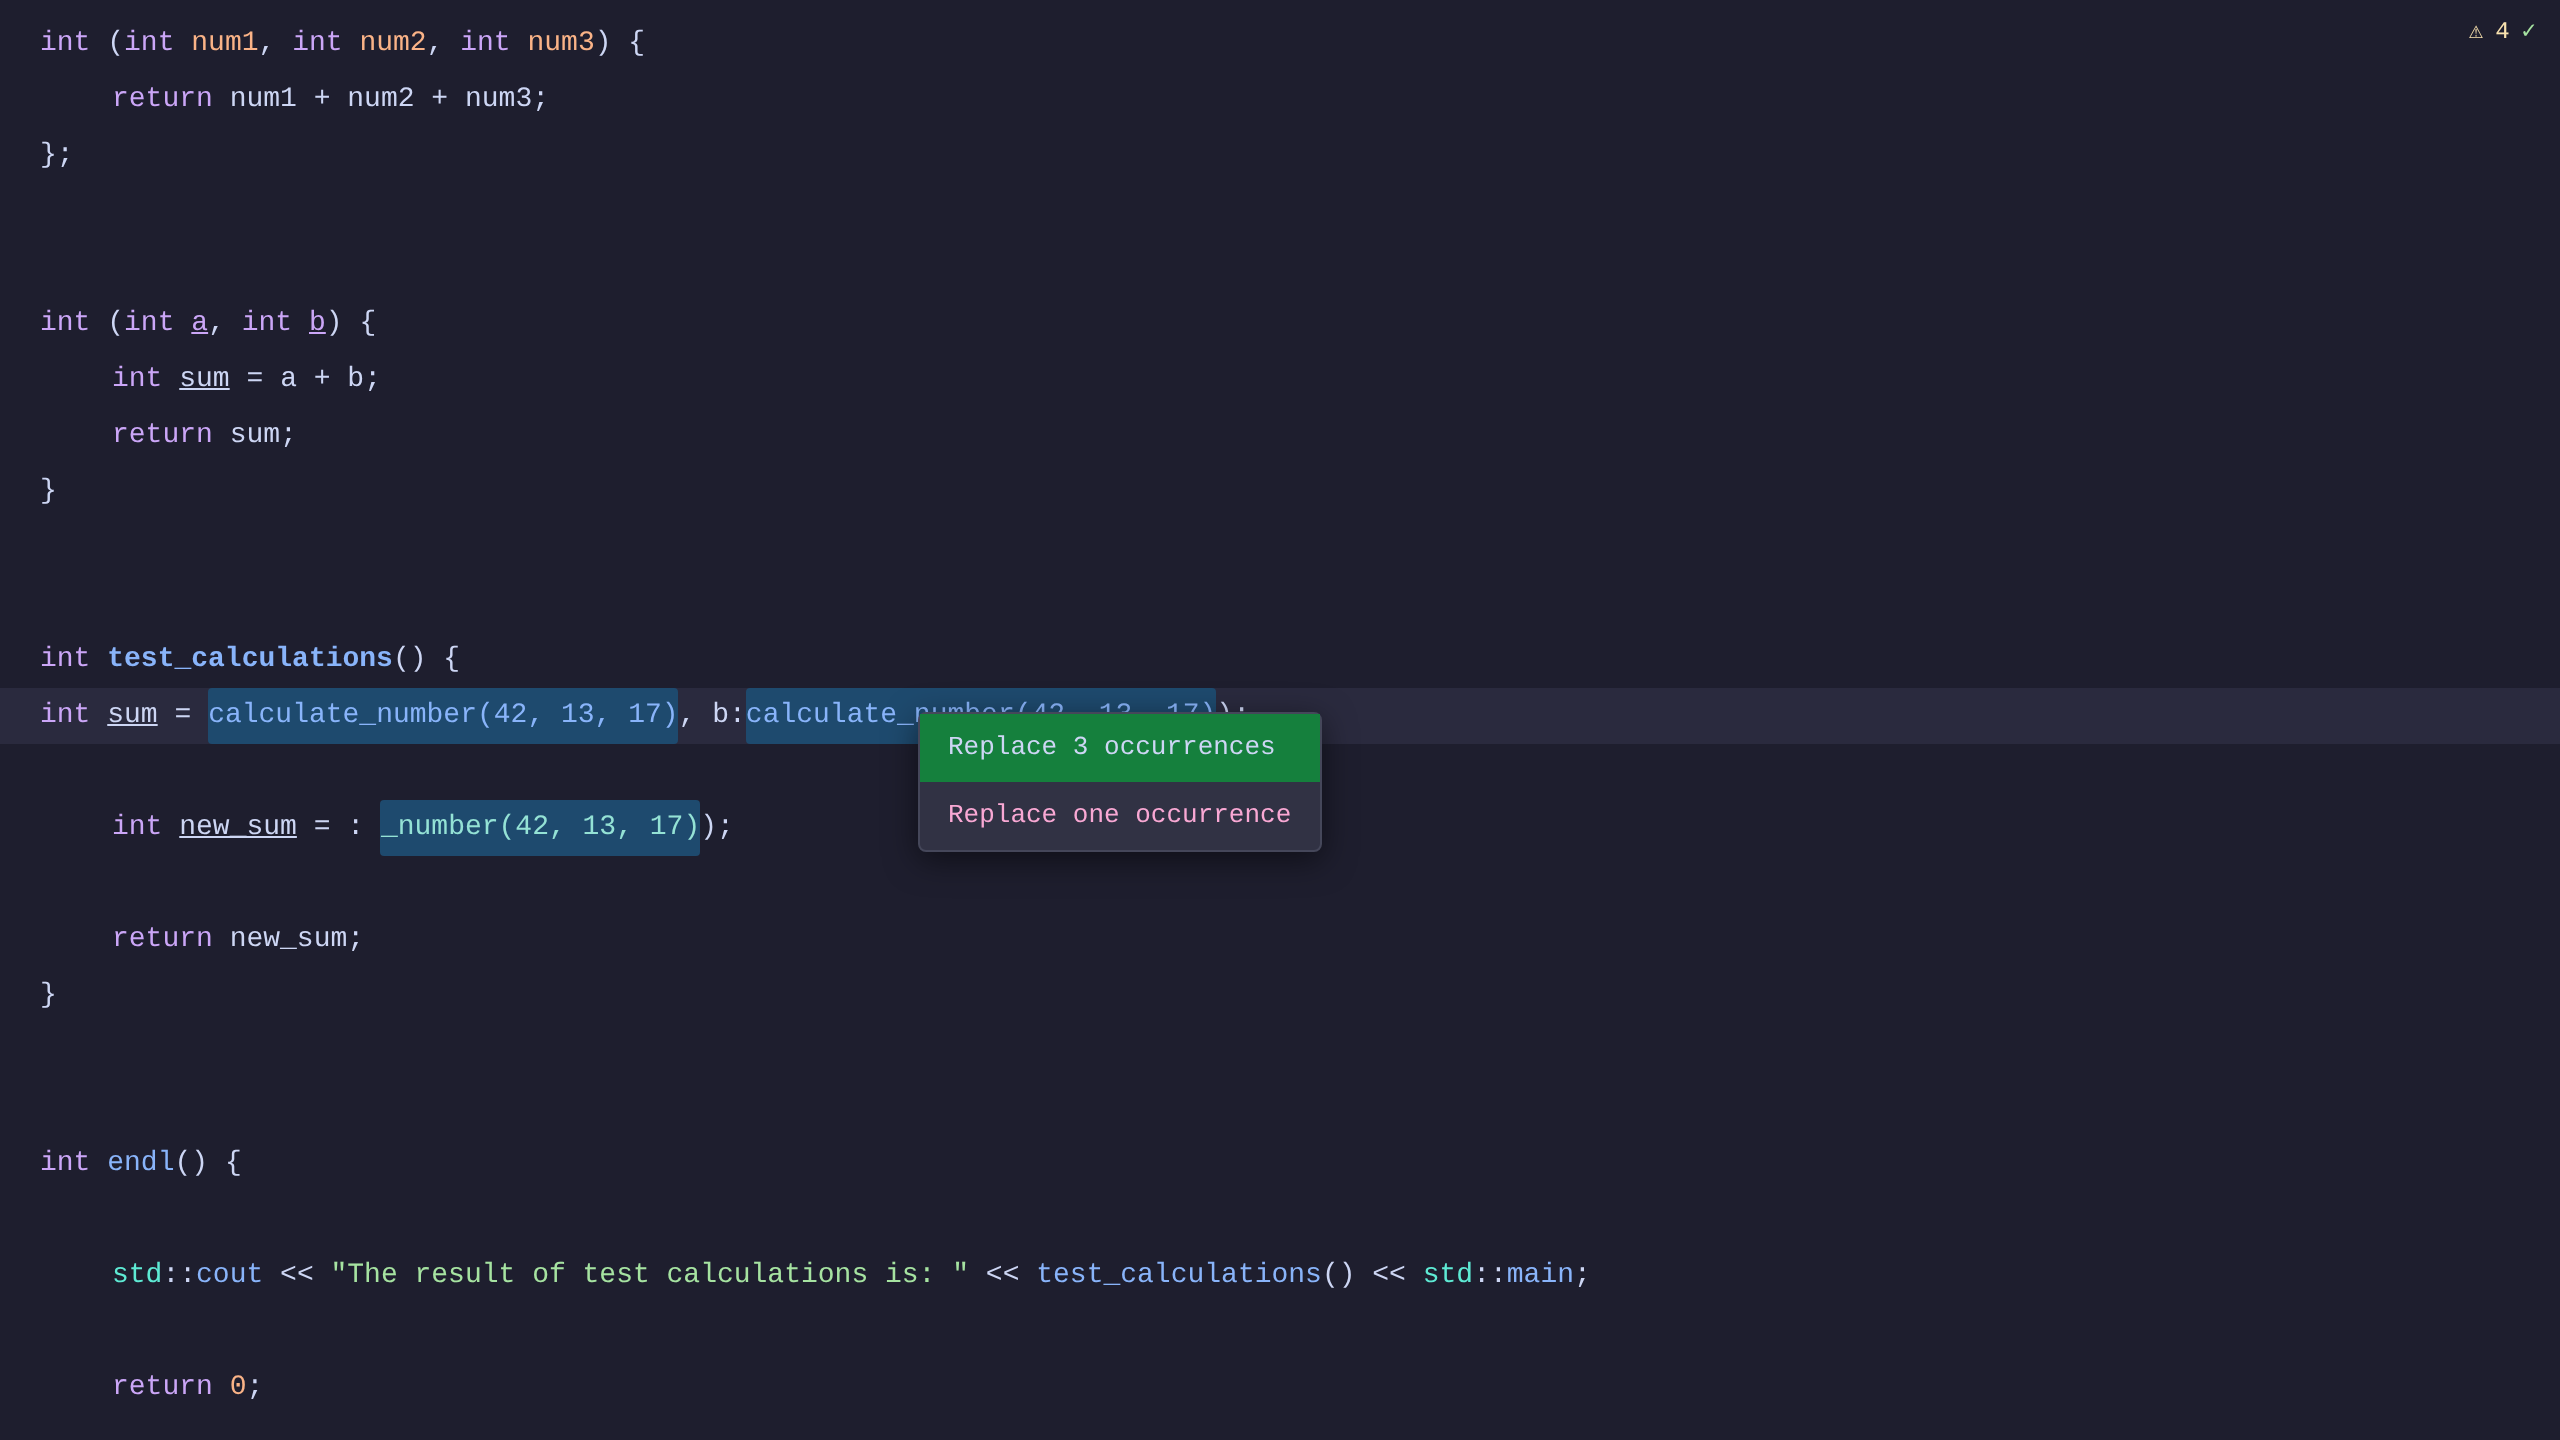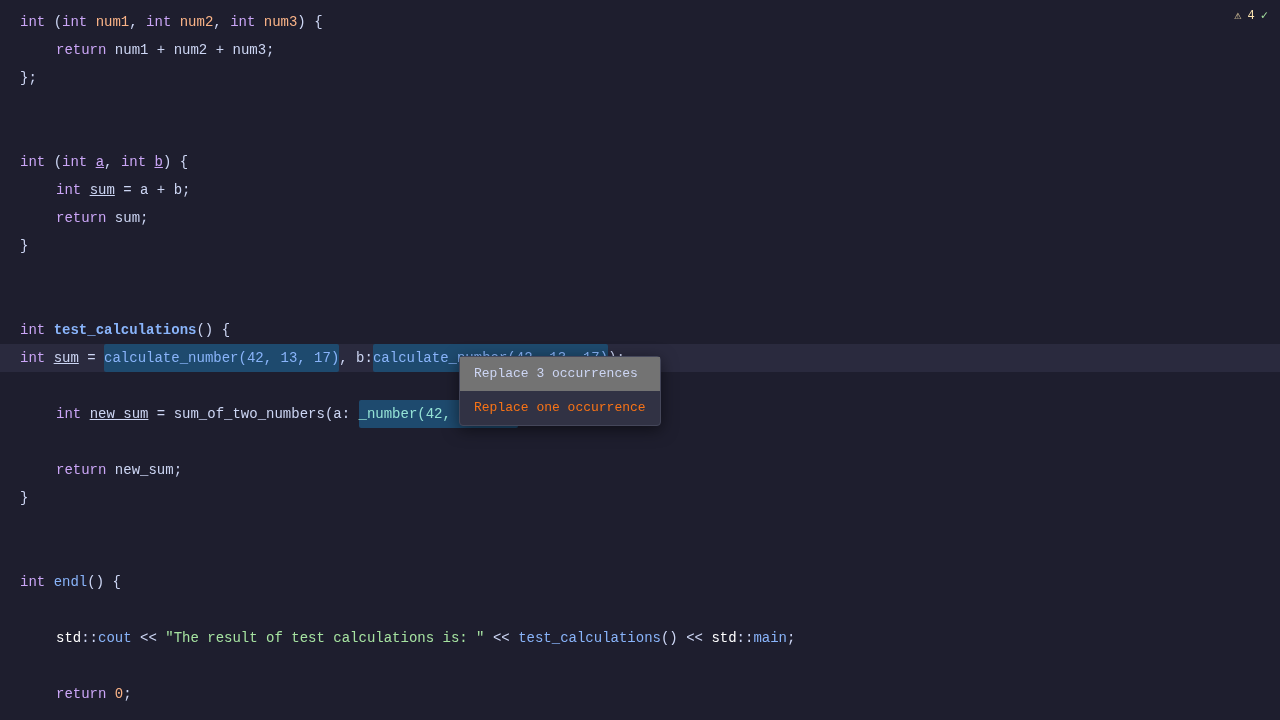"Replace 3 occurrences" .dropdown-item:first-child { background-color: #737373 -> #15803d }
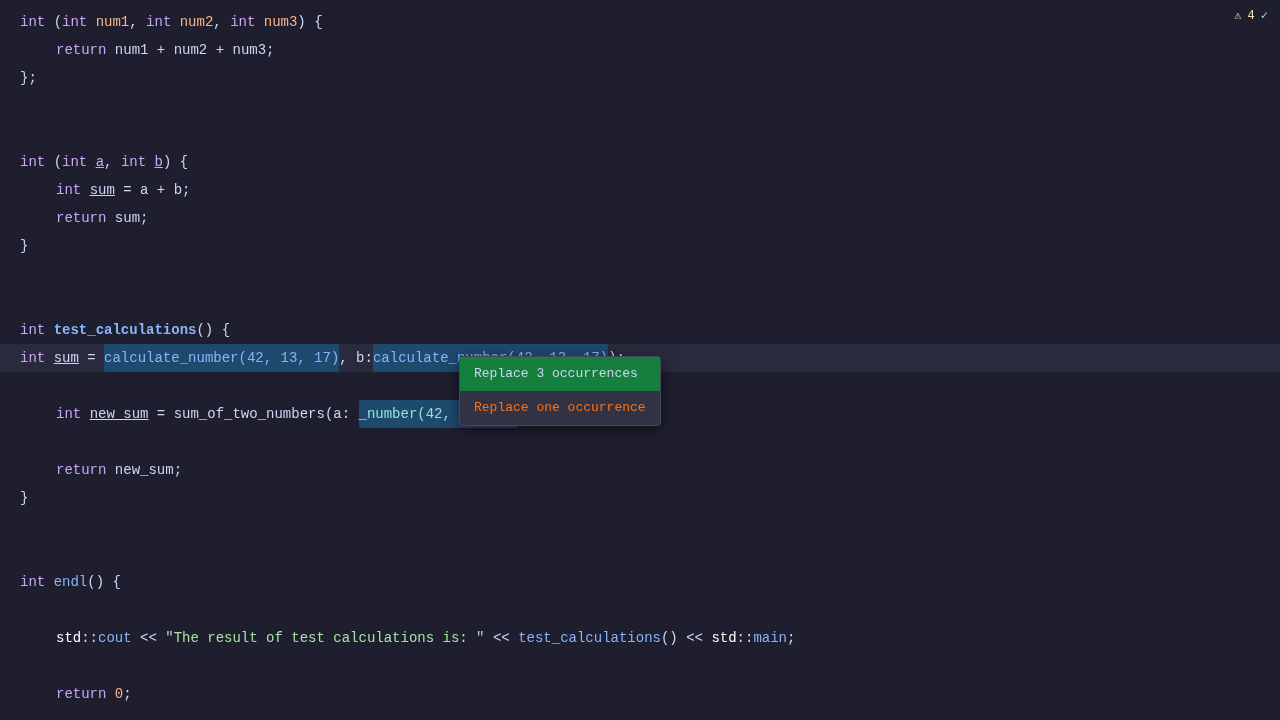"sum_of_two_numbers(a" span { html: <span>sum_of_two_numbers(a</span> -> none }
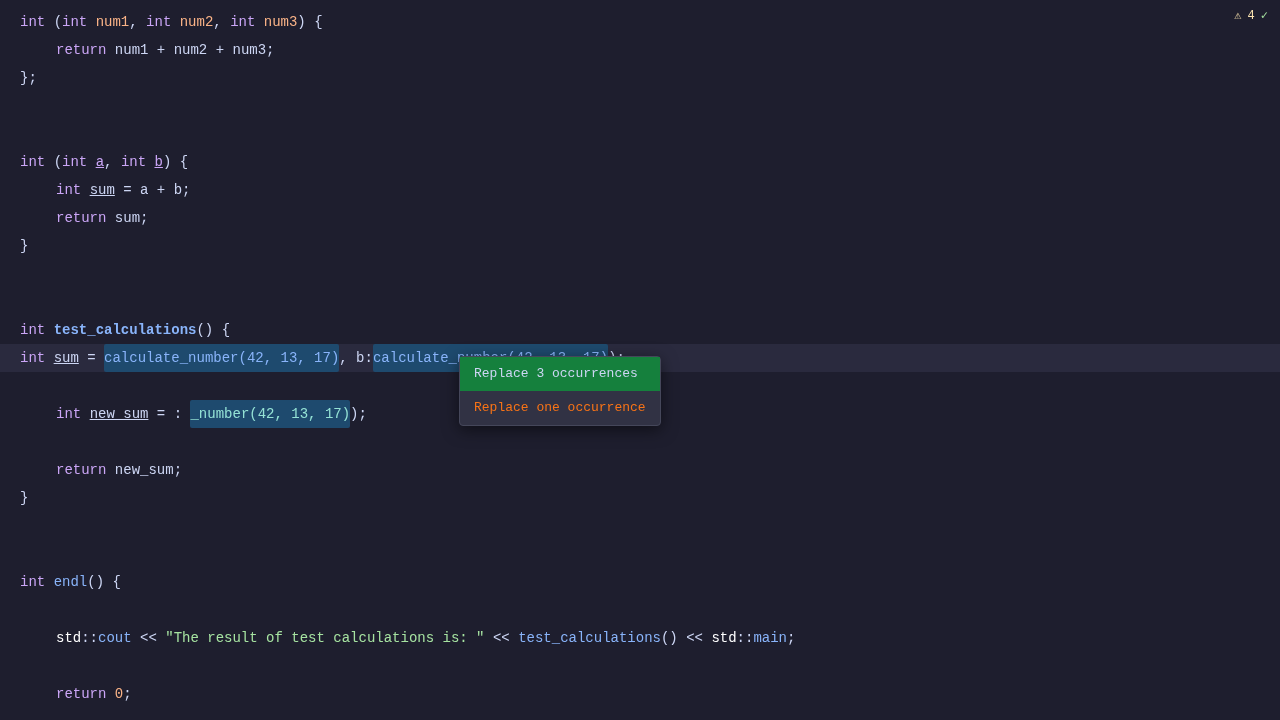"Replace one occurrence" .dropdown-item { color: #f97316 -> #f9a8d4 }
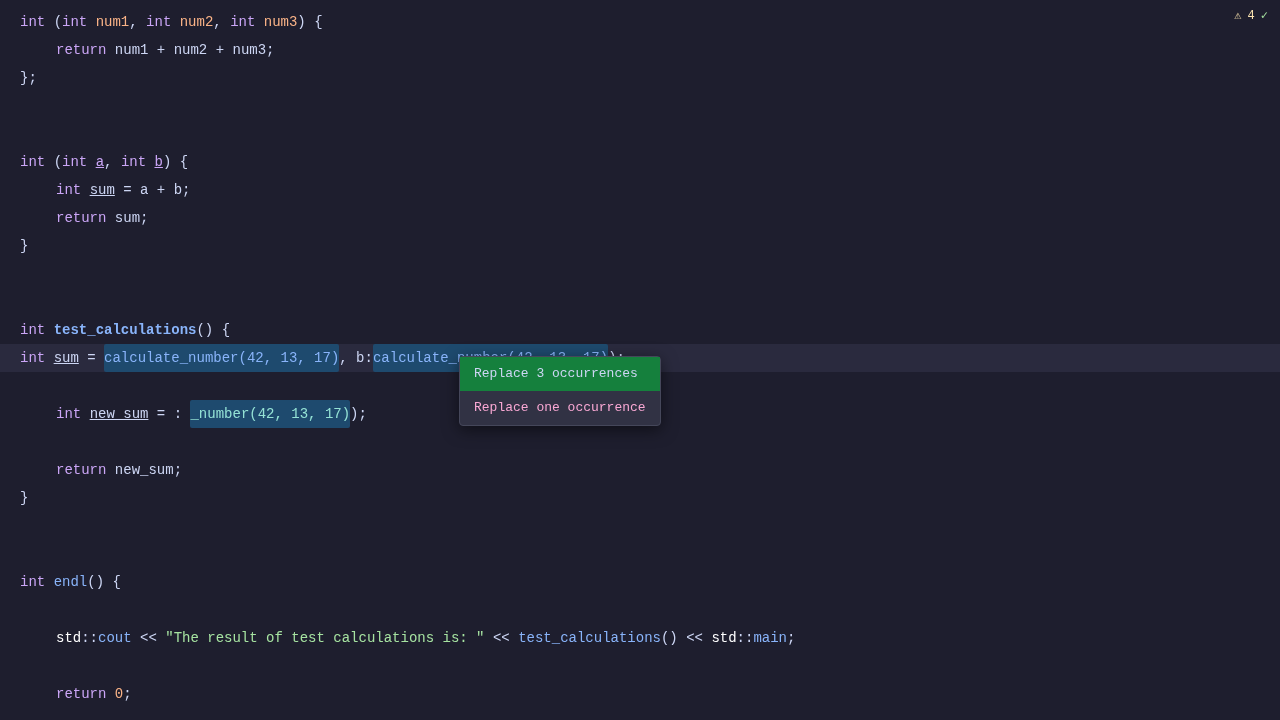"std" .obj { color: #ffffff -> #5eead4 }
